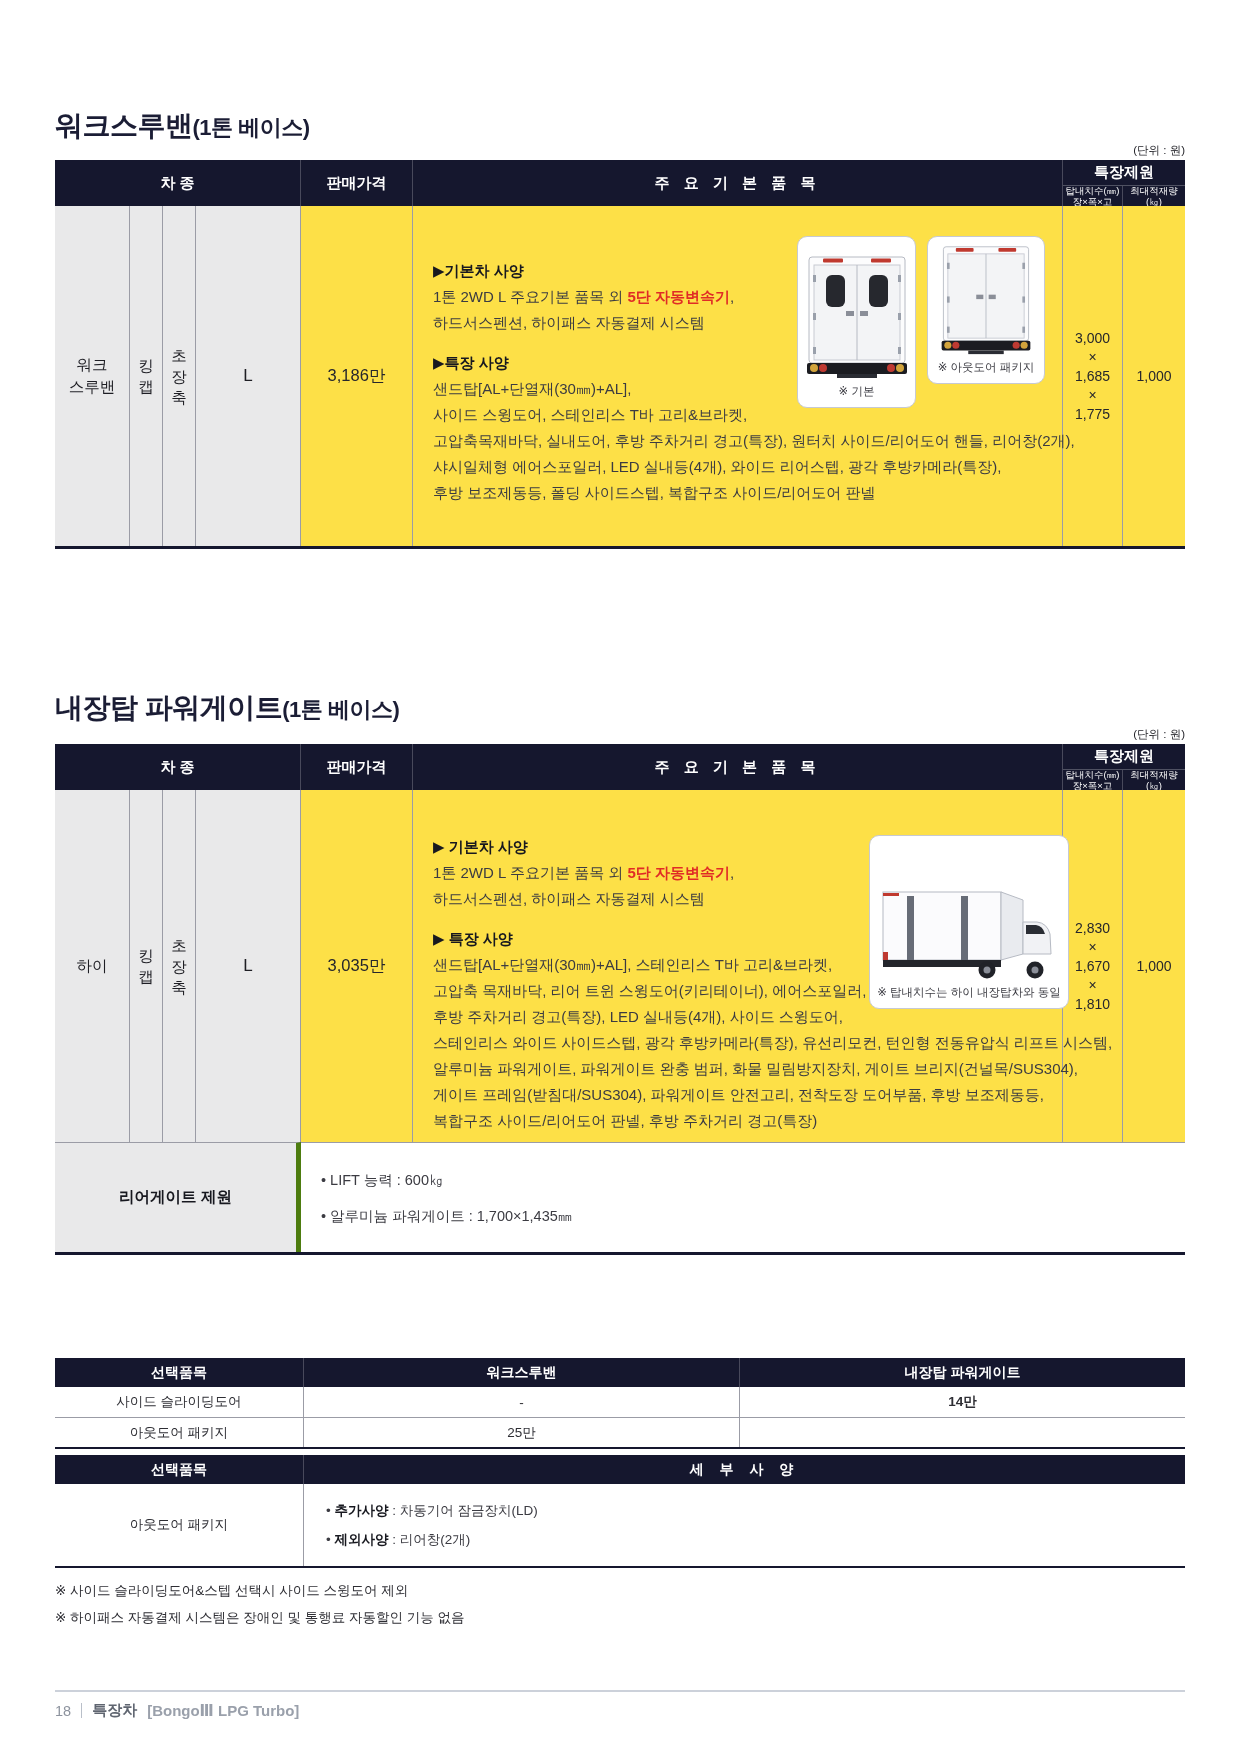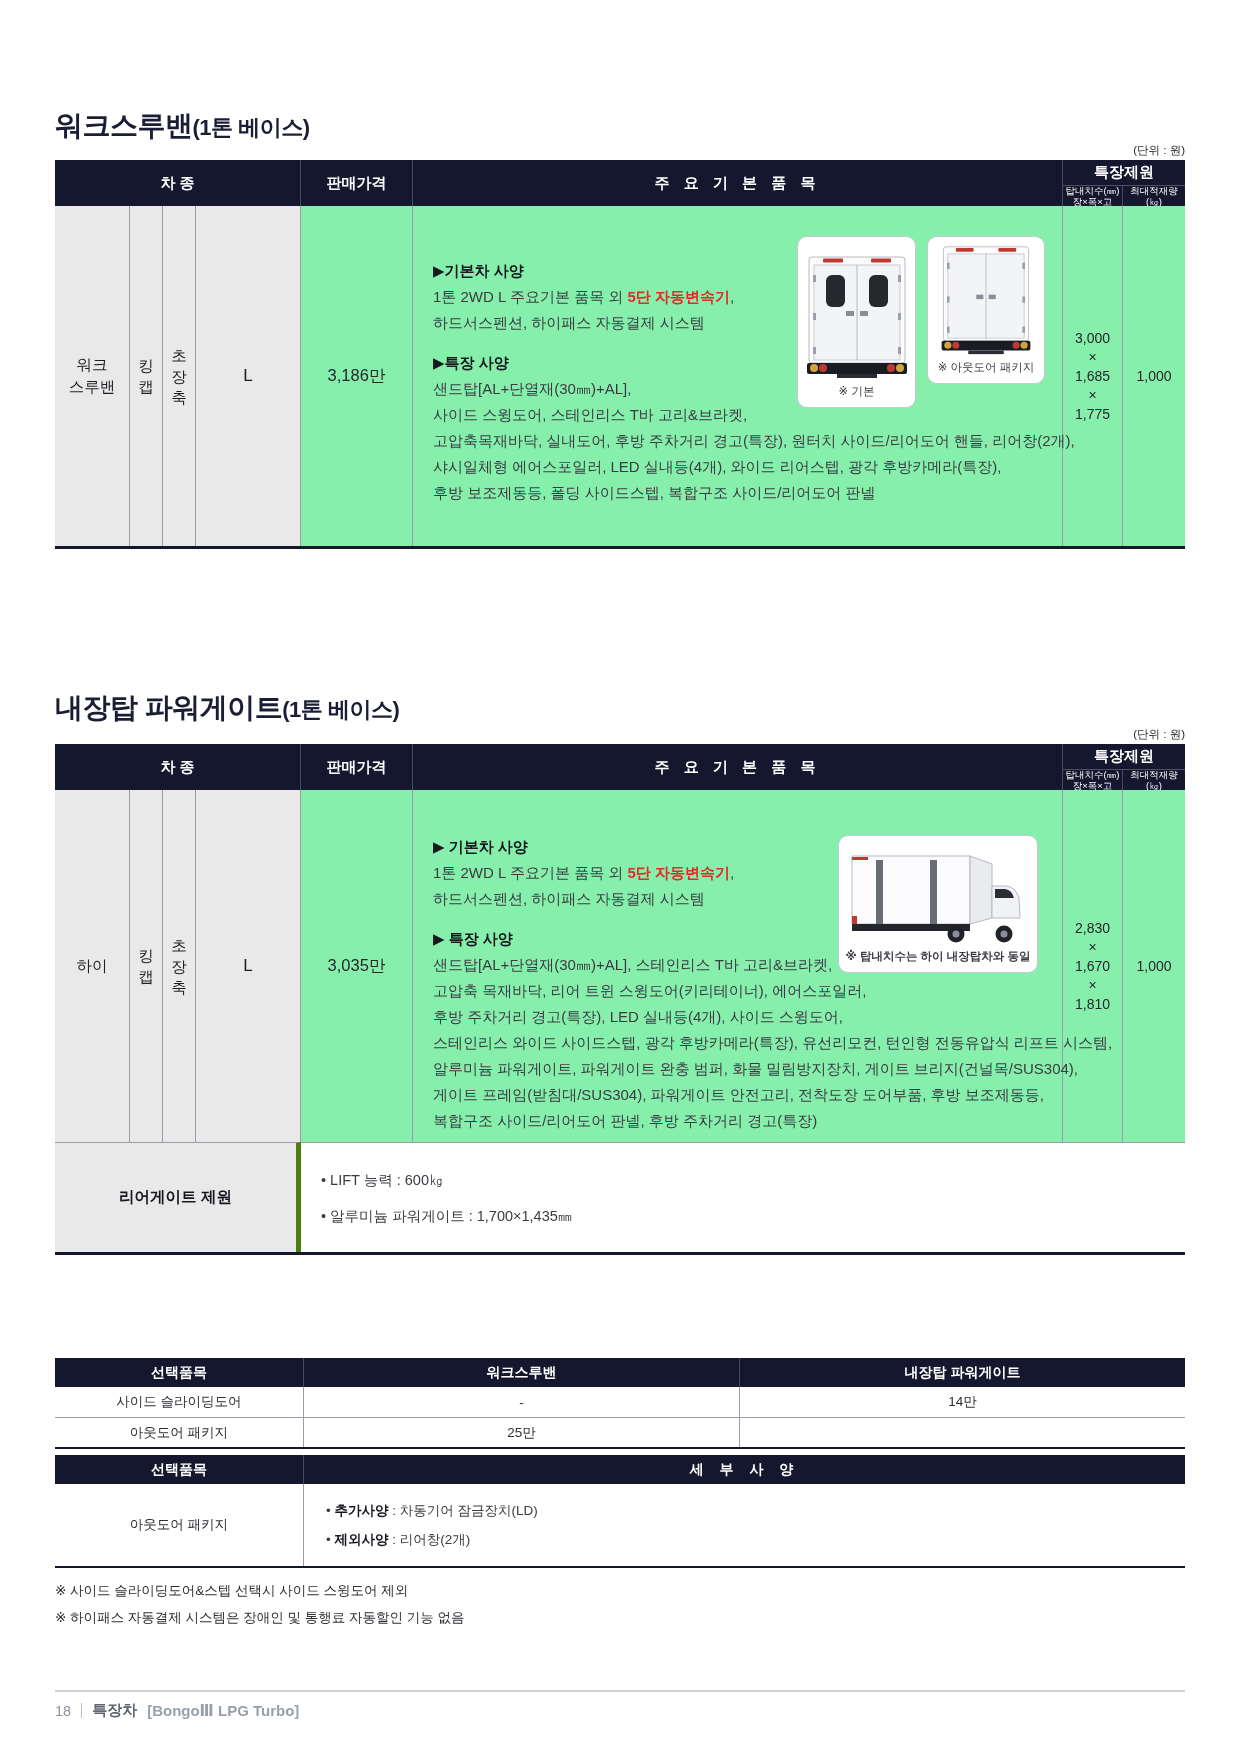"▶기본차 사양" .bcell { background: #86efac -> #fde047 }
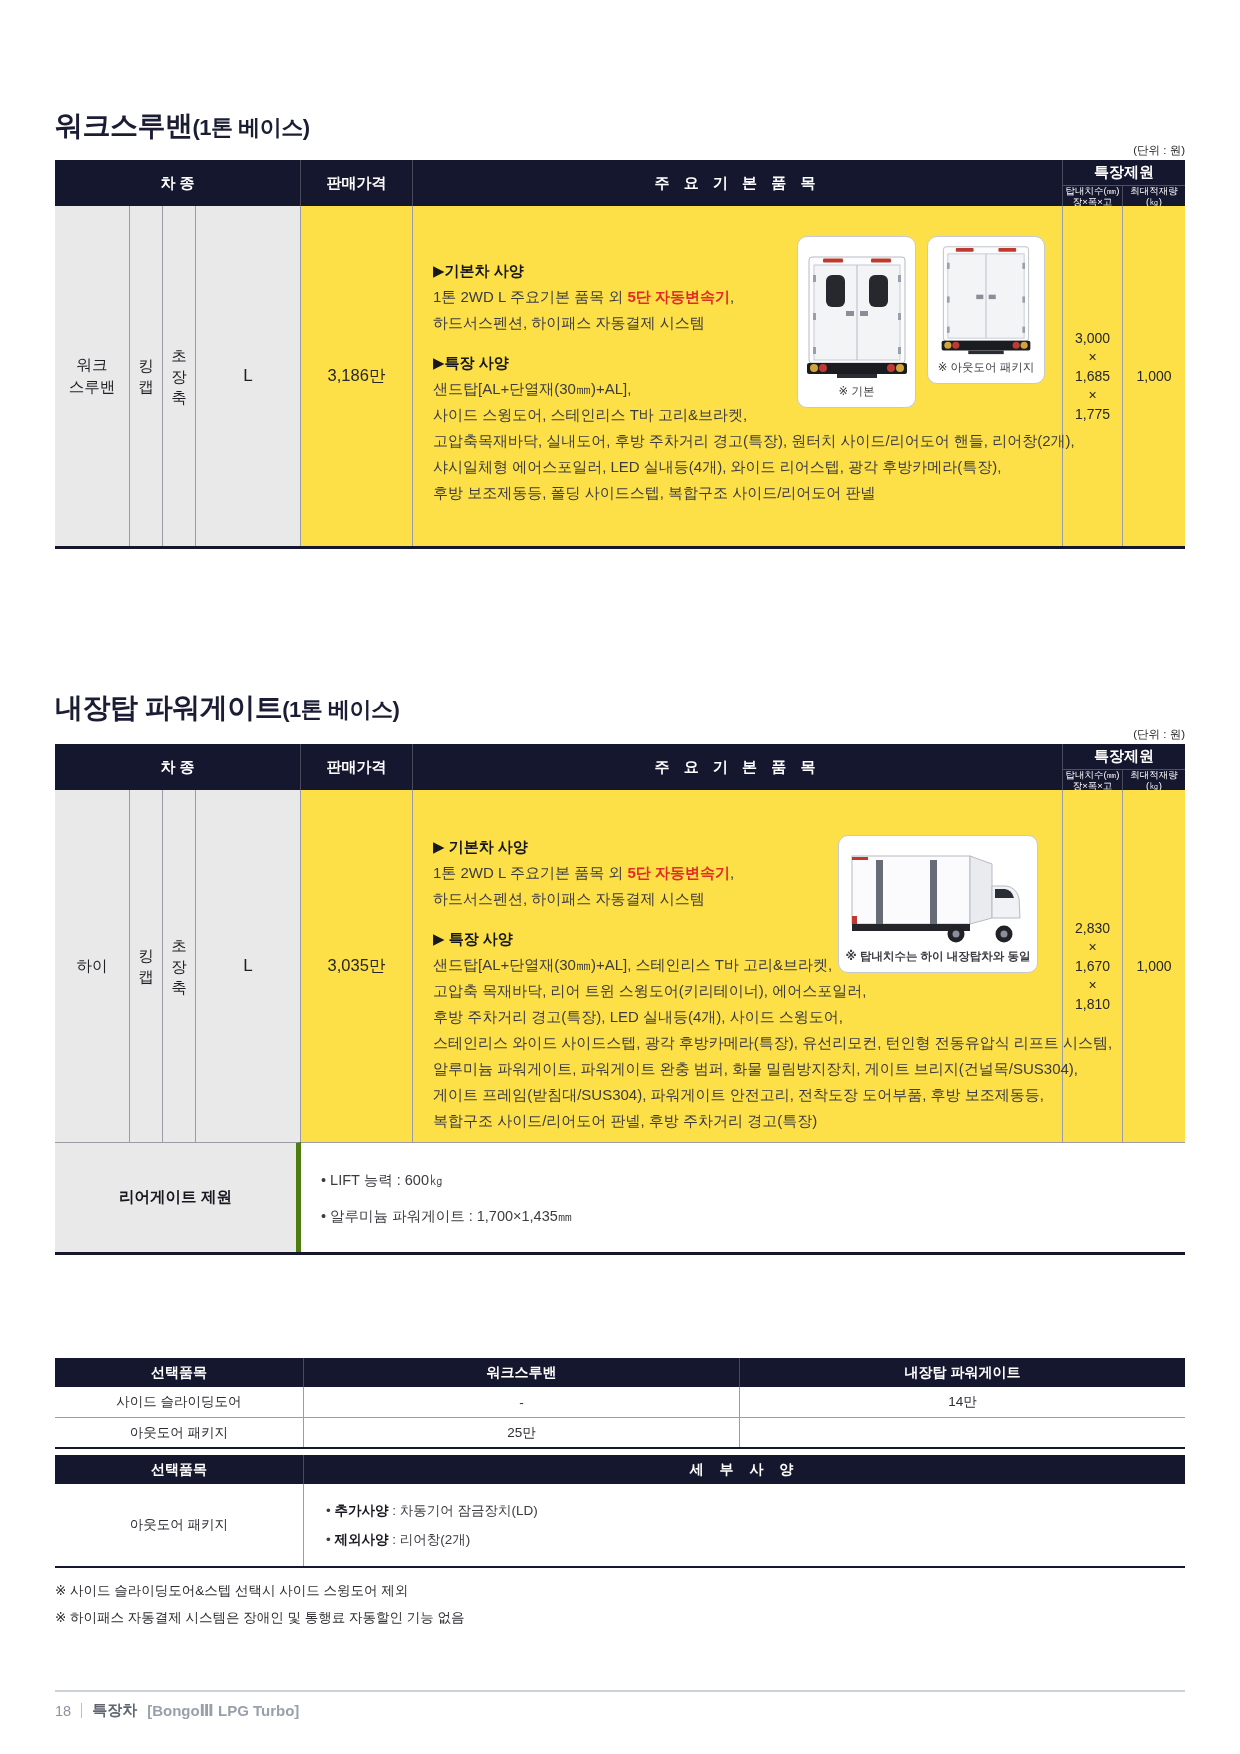"※ 탑내치수는 하이 내장탑차와 동일" .ib3 { font-weight: bold -> none; height: 138px -> 174px; left: 425px -> 456px }
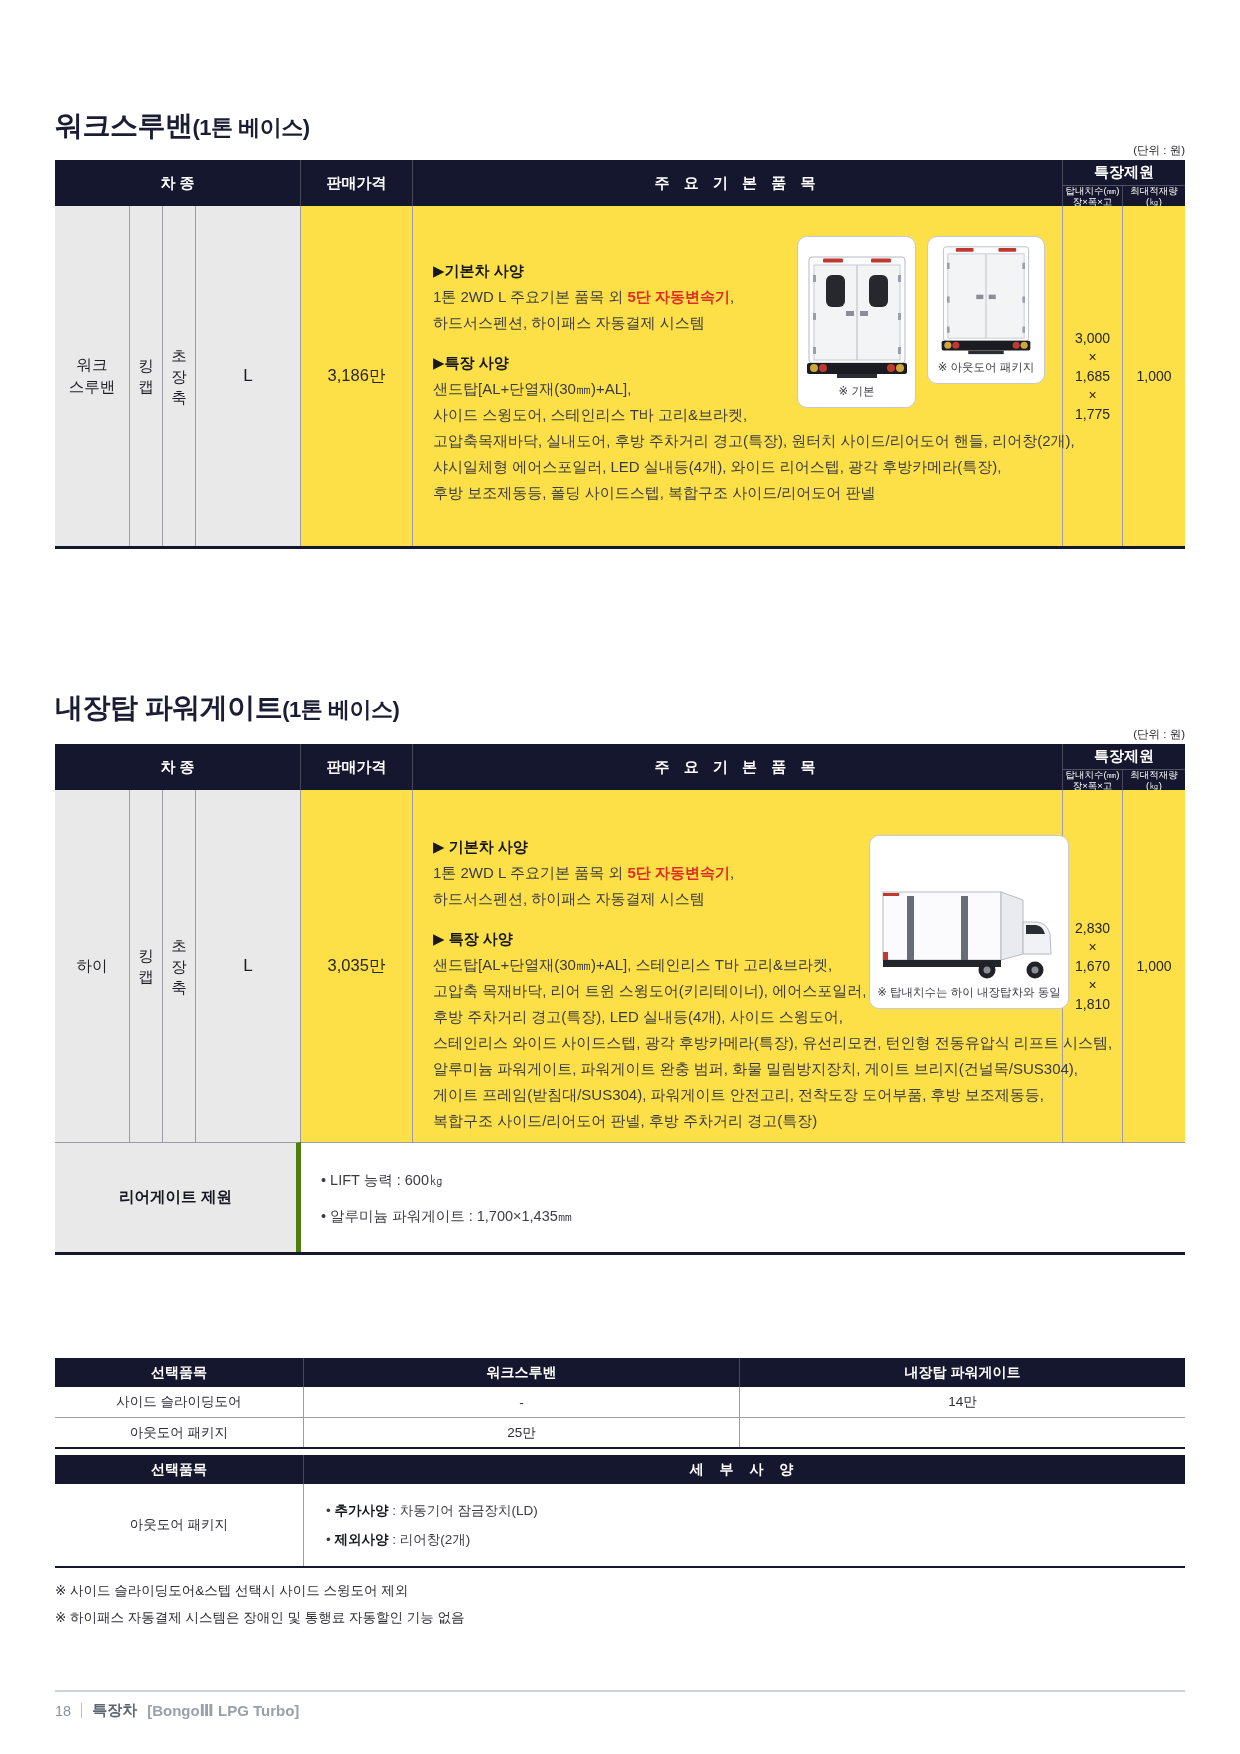"14만" div.vcell { font-weight: none -> bold }
